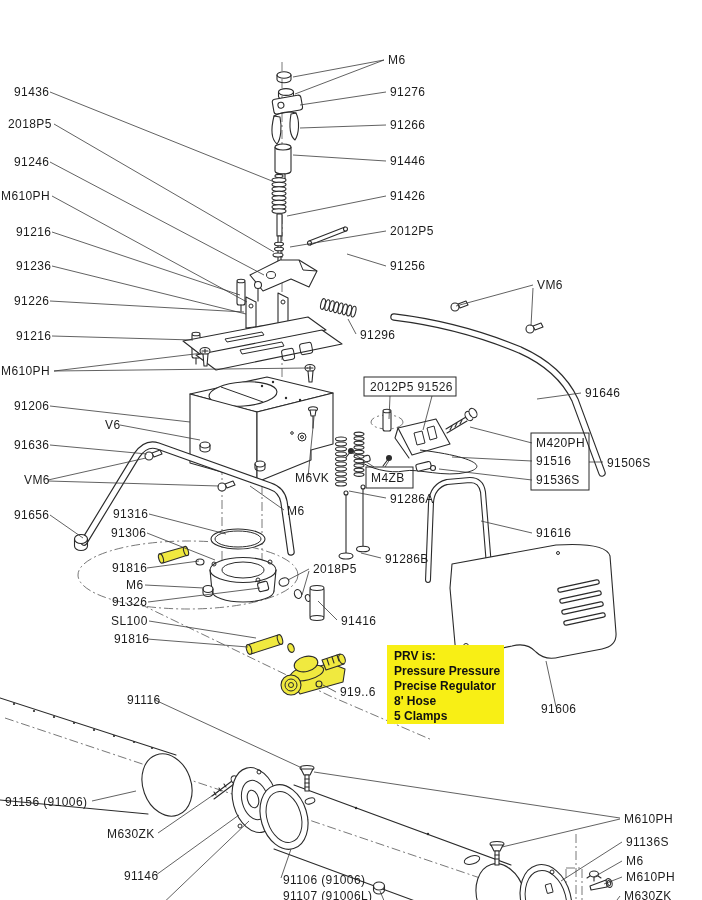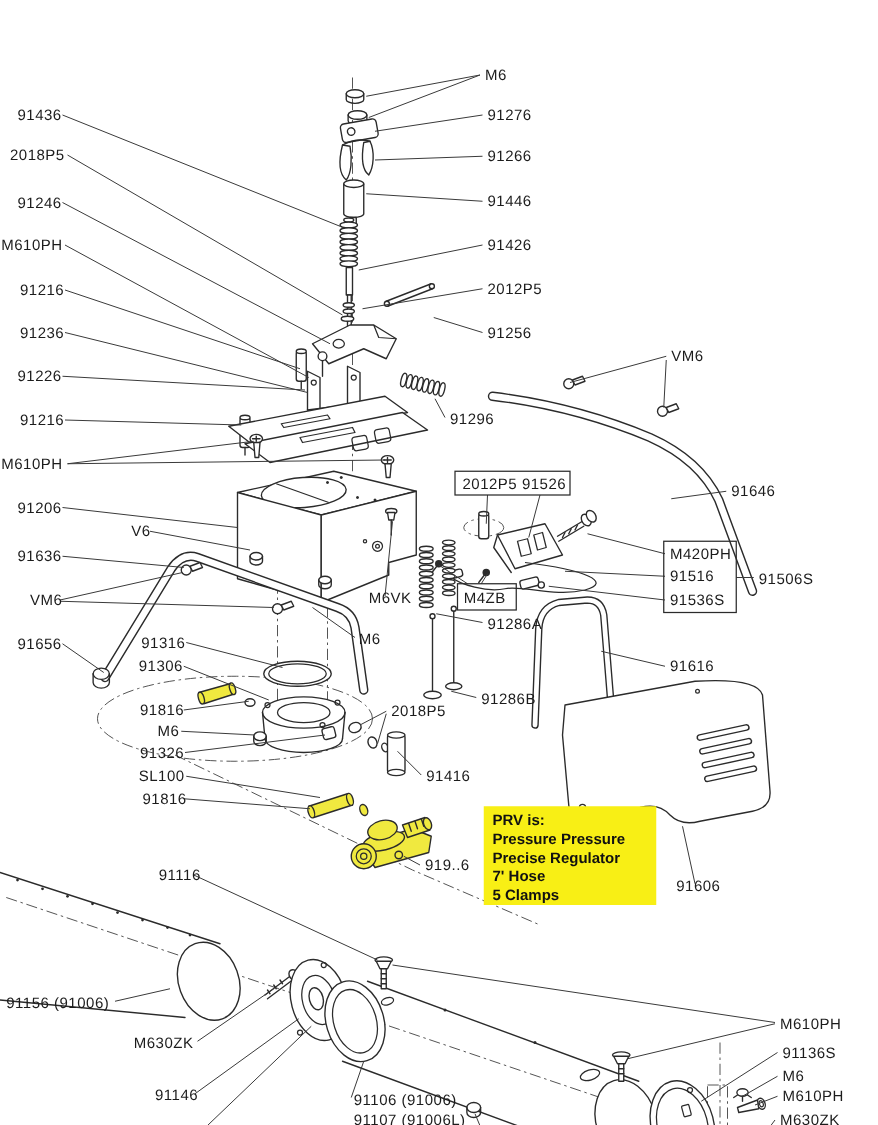"PRV is:" #prv-note { width: 138px -> 117px }
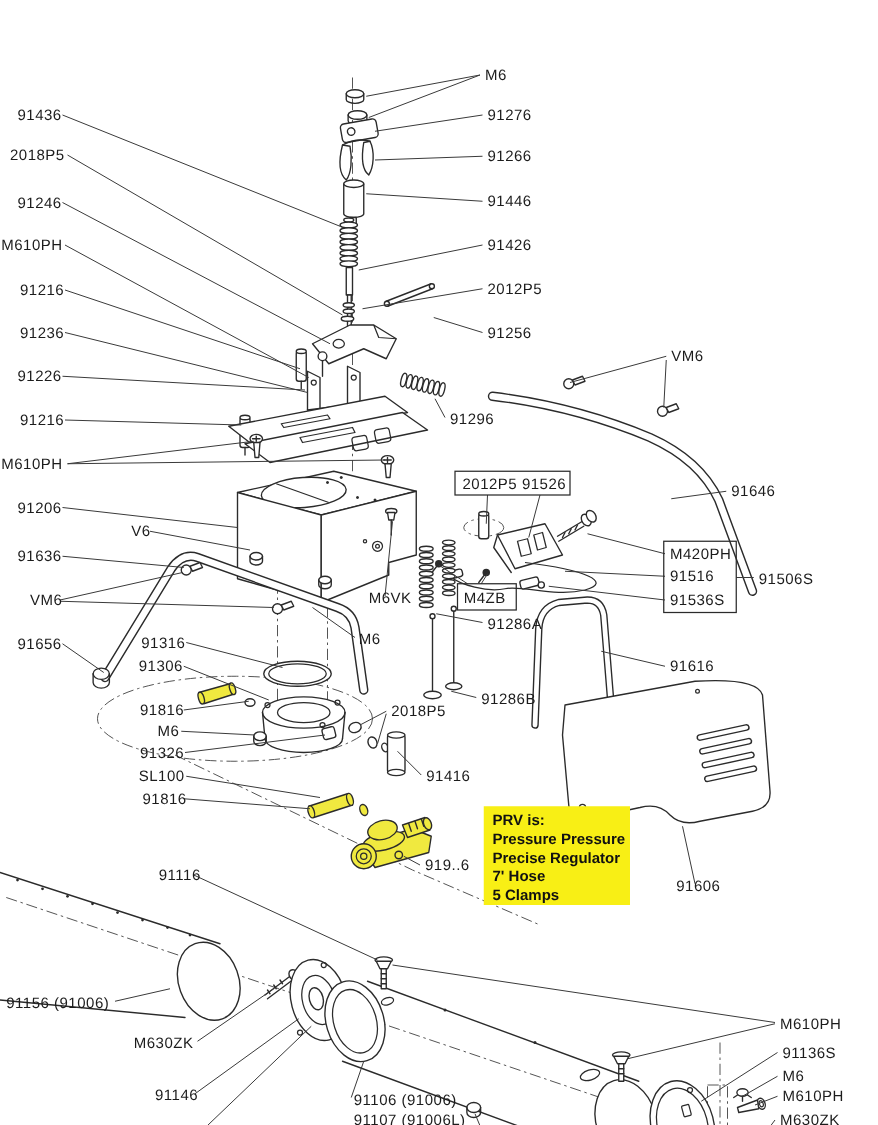"7' Hose" div { text: 7' -> 8' }
